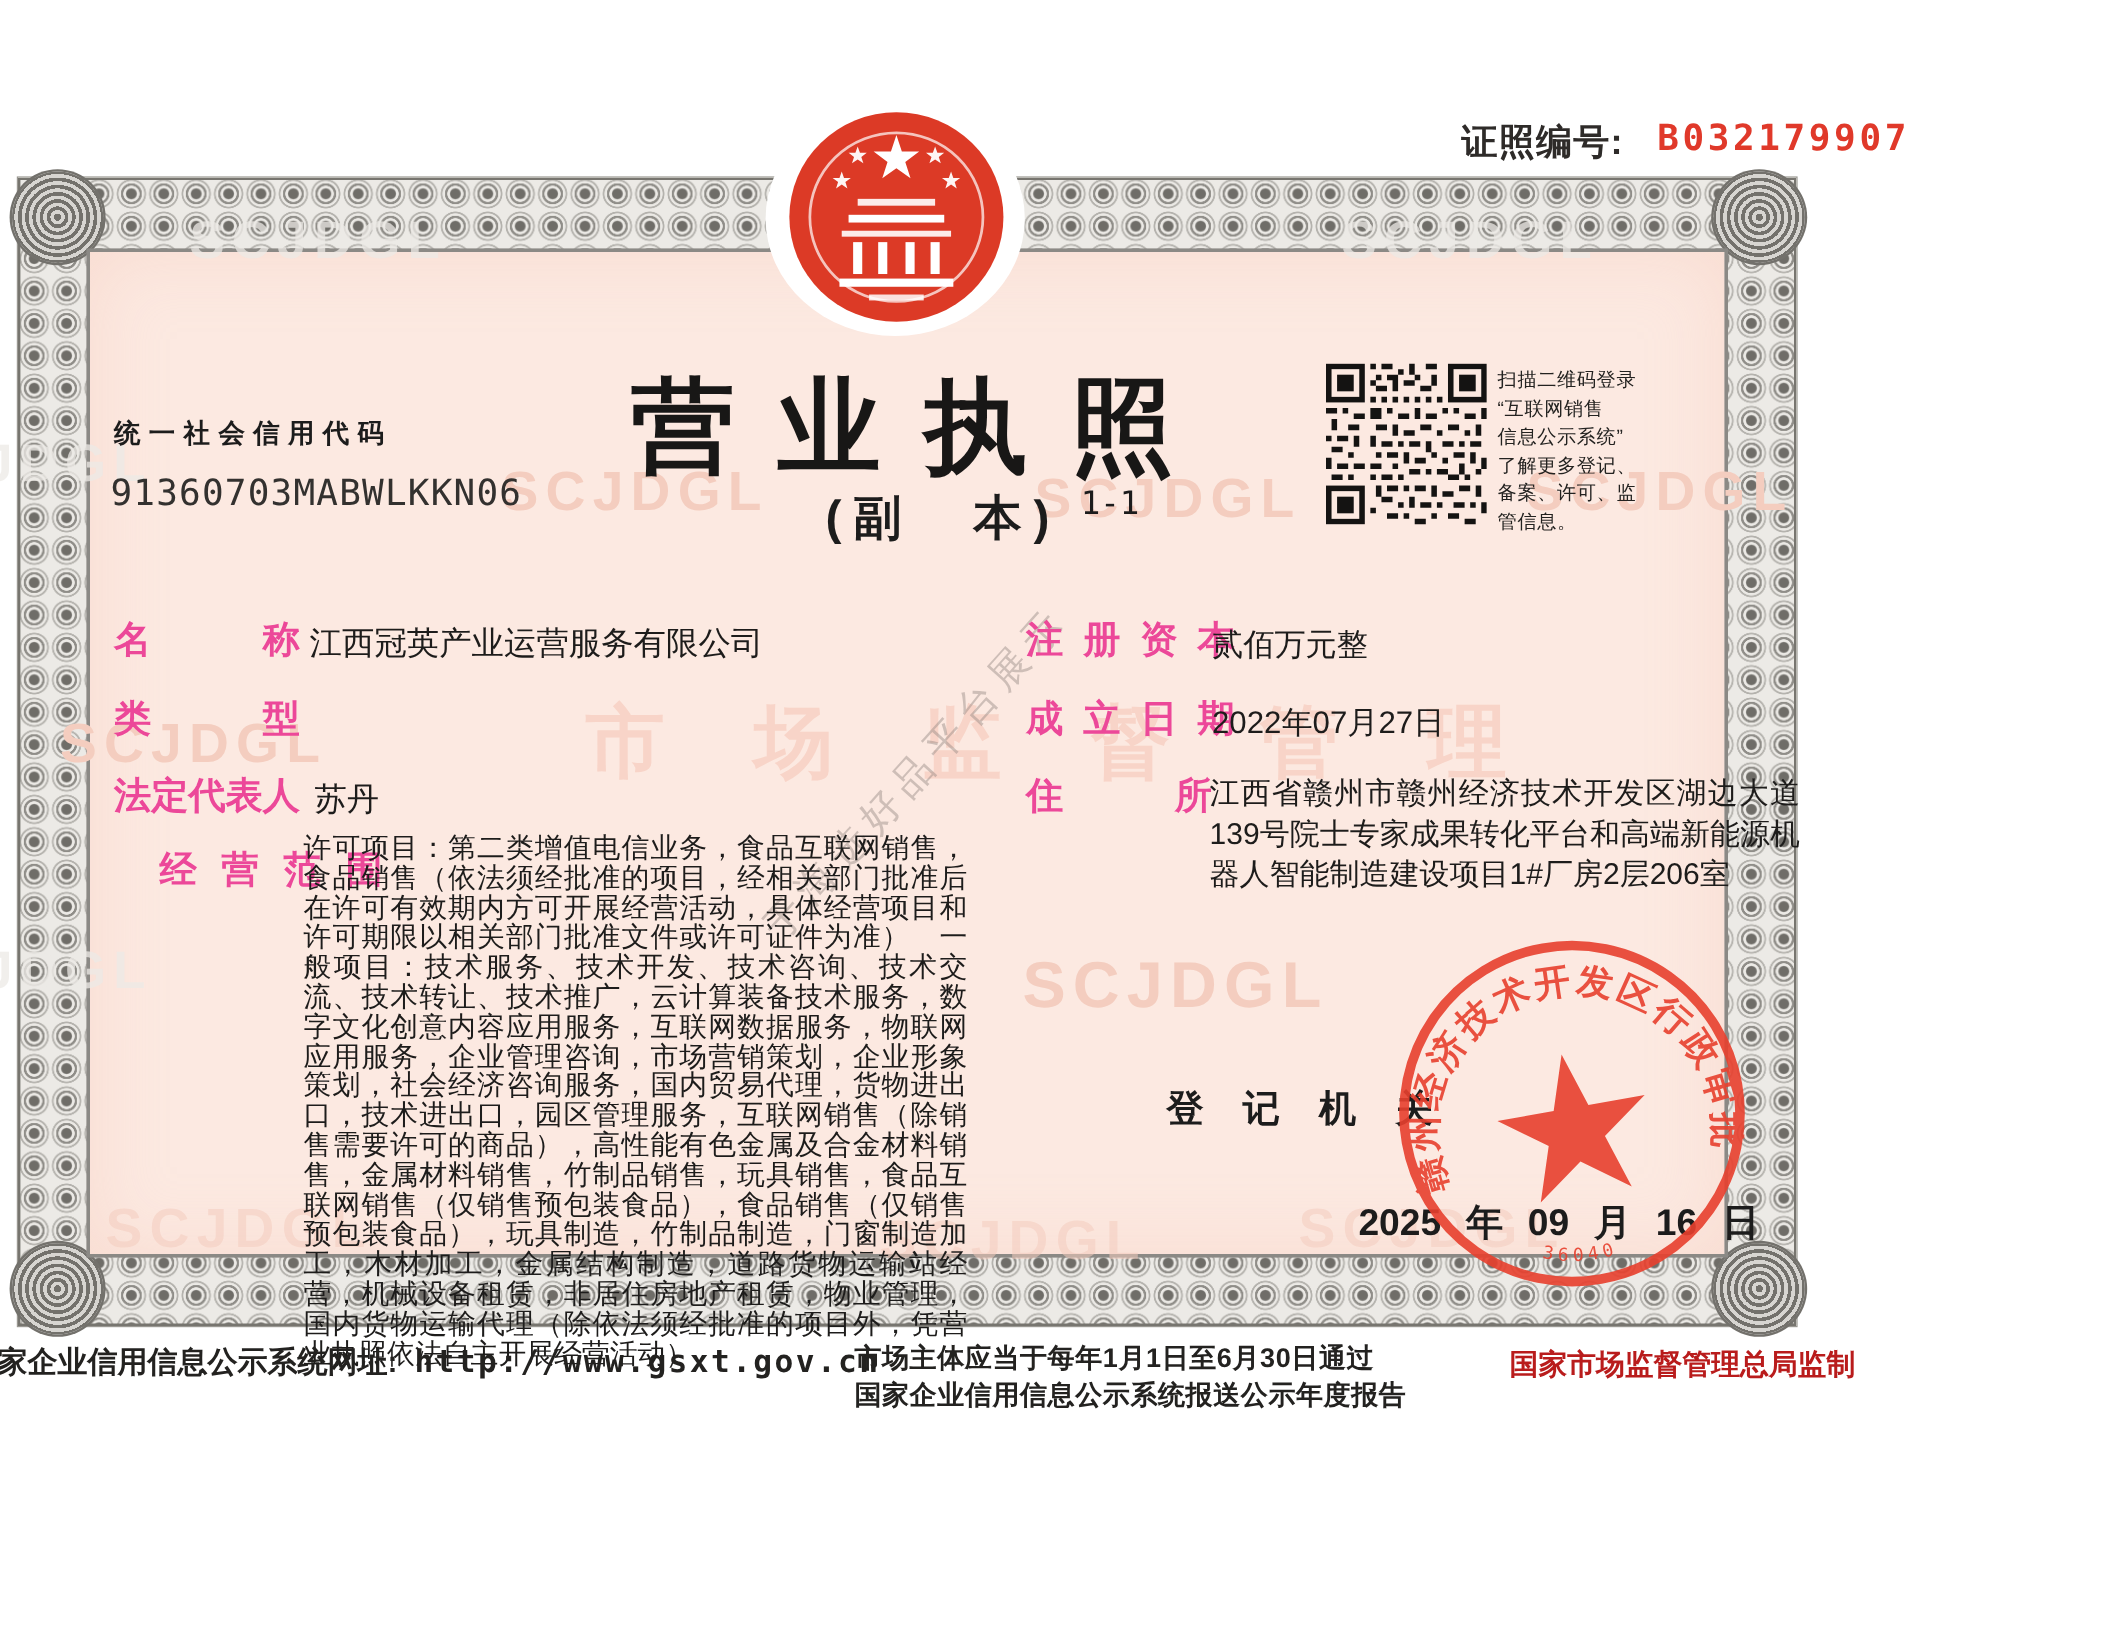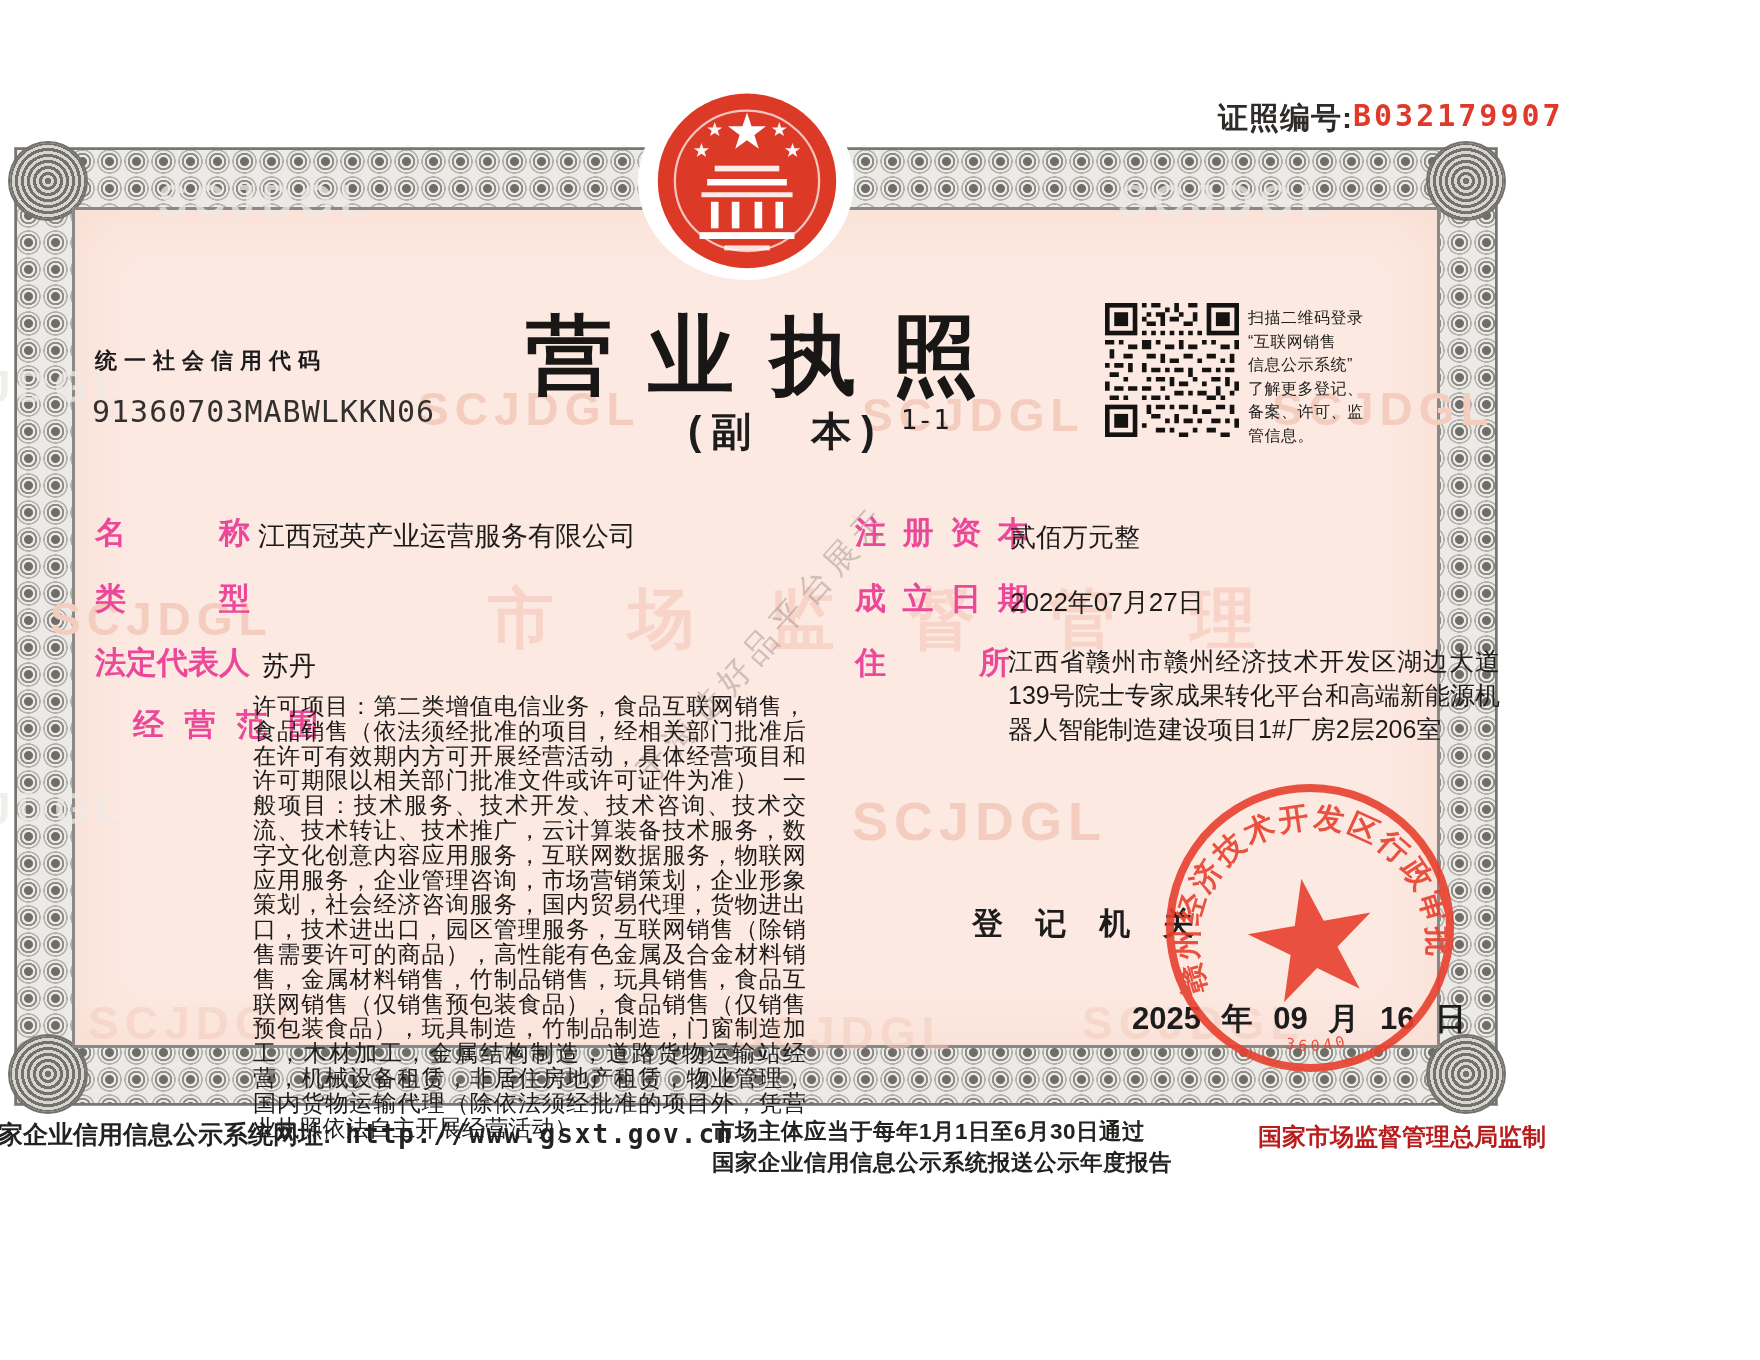"证照编号:" .license-no { gap: none -> 28px }
